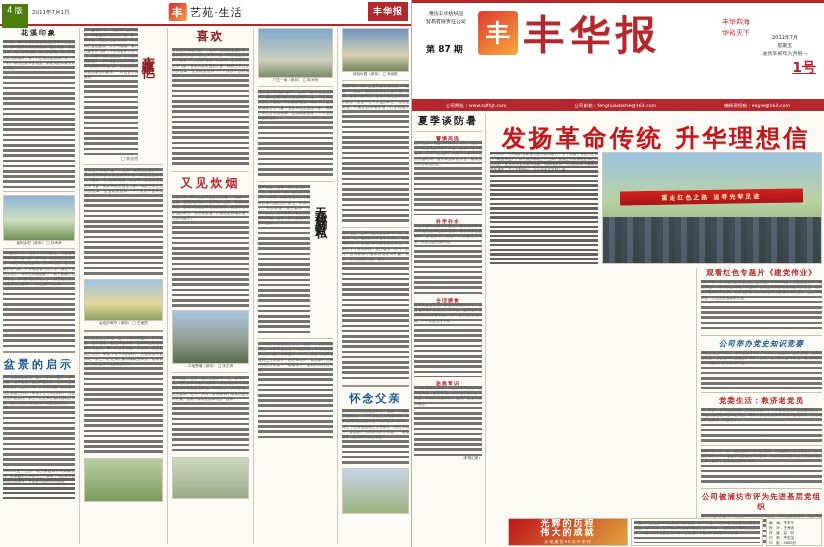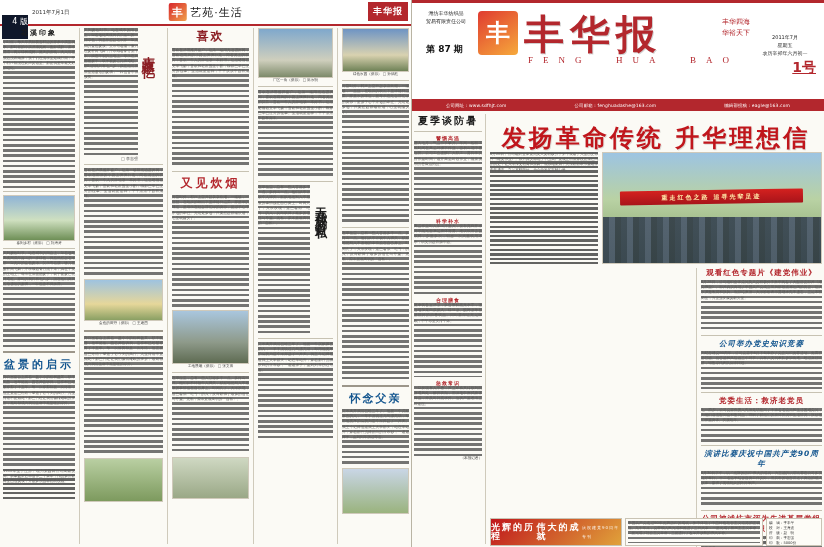"4 版" .l-pagenum { background: #0f172a -> #4d7c0f; text-align: right -> center; top: 15px -> 4px }
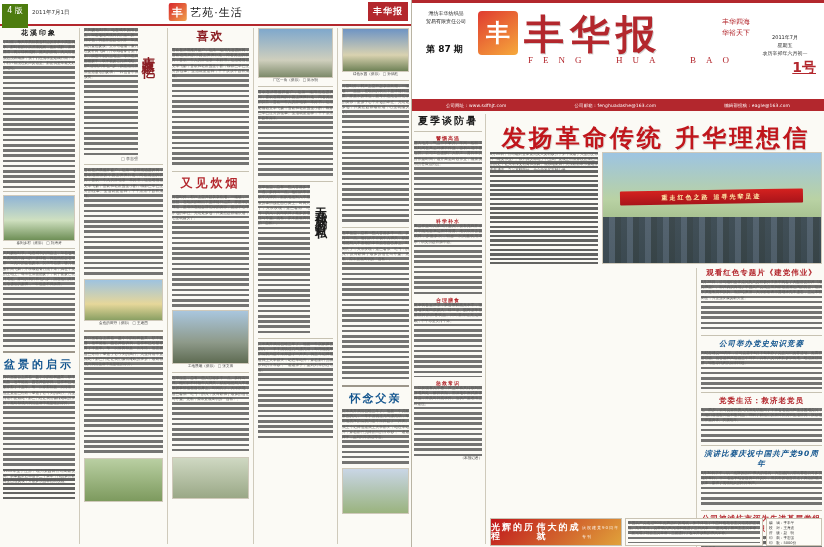"FENG HUA BAO" div.r-pinyin { html: <div>FENG&nbsp;&nbsp;HUA&nbsp;&nbsp;BAO</div> -> none }
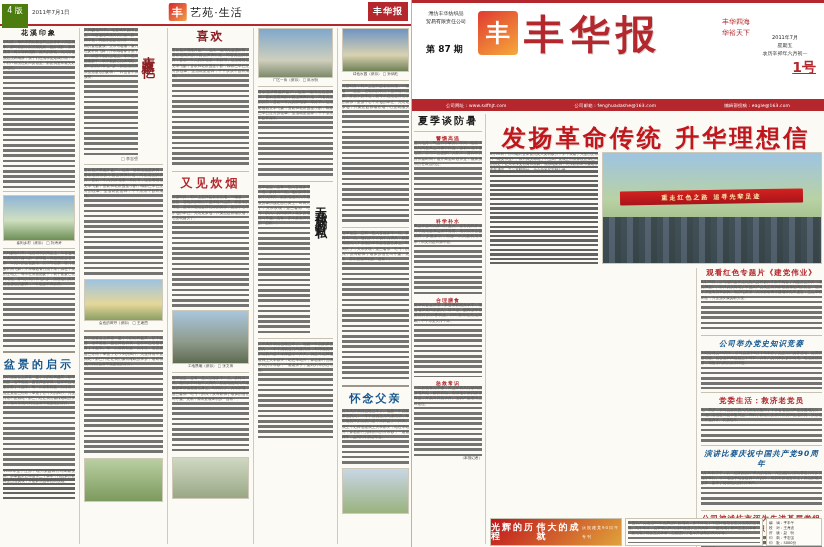"演讲比赛庆祝中国共产党90周年" div.box-title { html: <div>演讲比赛庆祝中国共产党90周年</div> -> none }
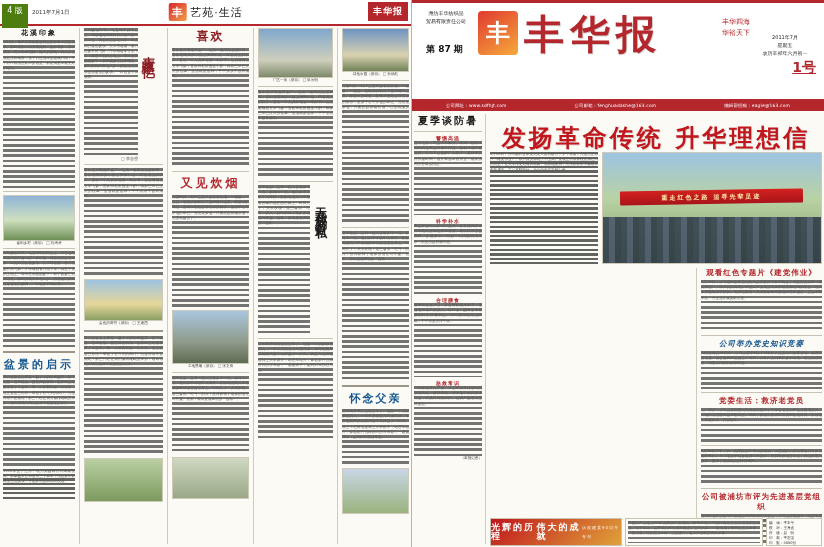"光辉的历程" div.ad-block { flex-direction: row -> column; margin-left: none -> 18px; width: 132px -> 120px }
